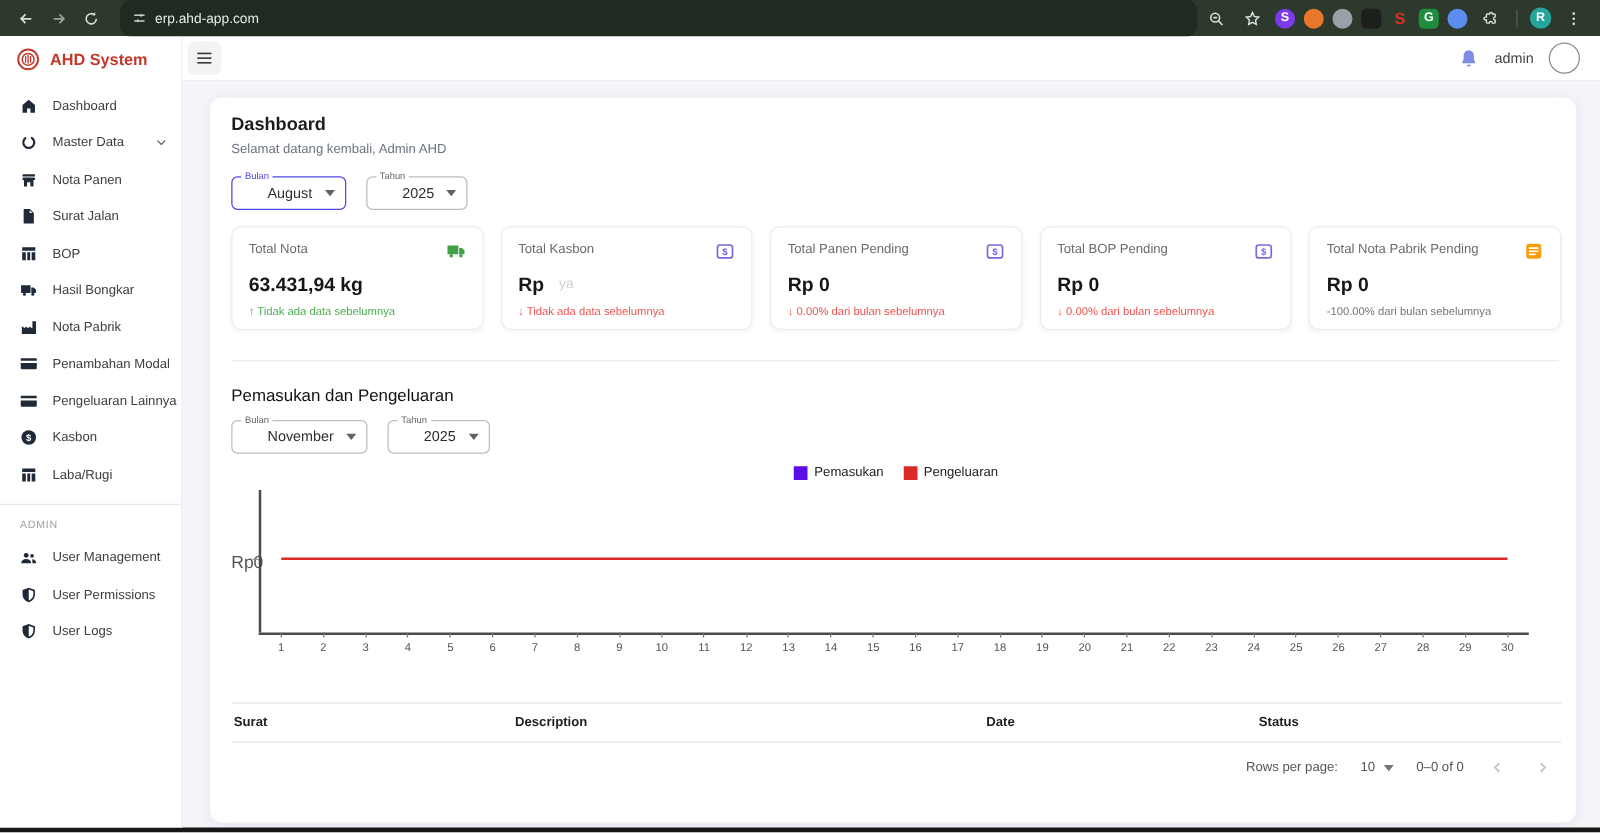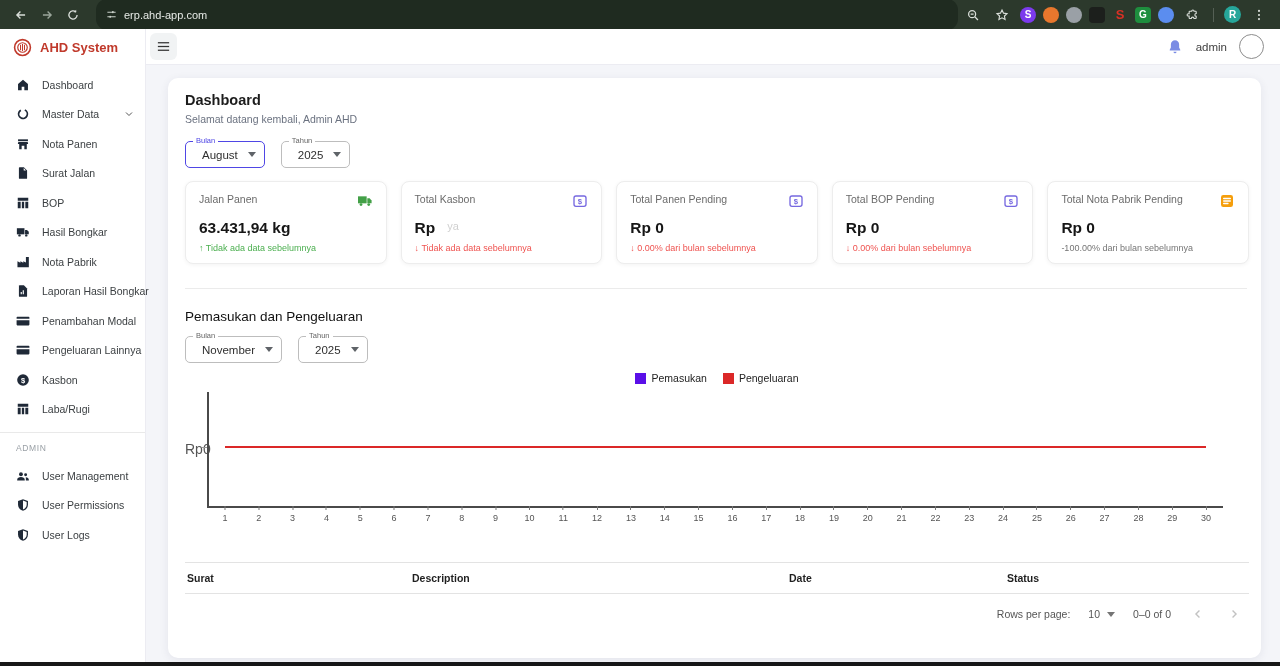"Bulan" .mui-select { padding: 0 8px 0 16px -> 0 8px 0 28px }
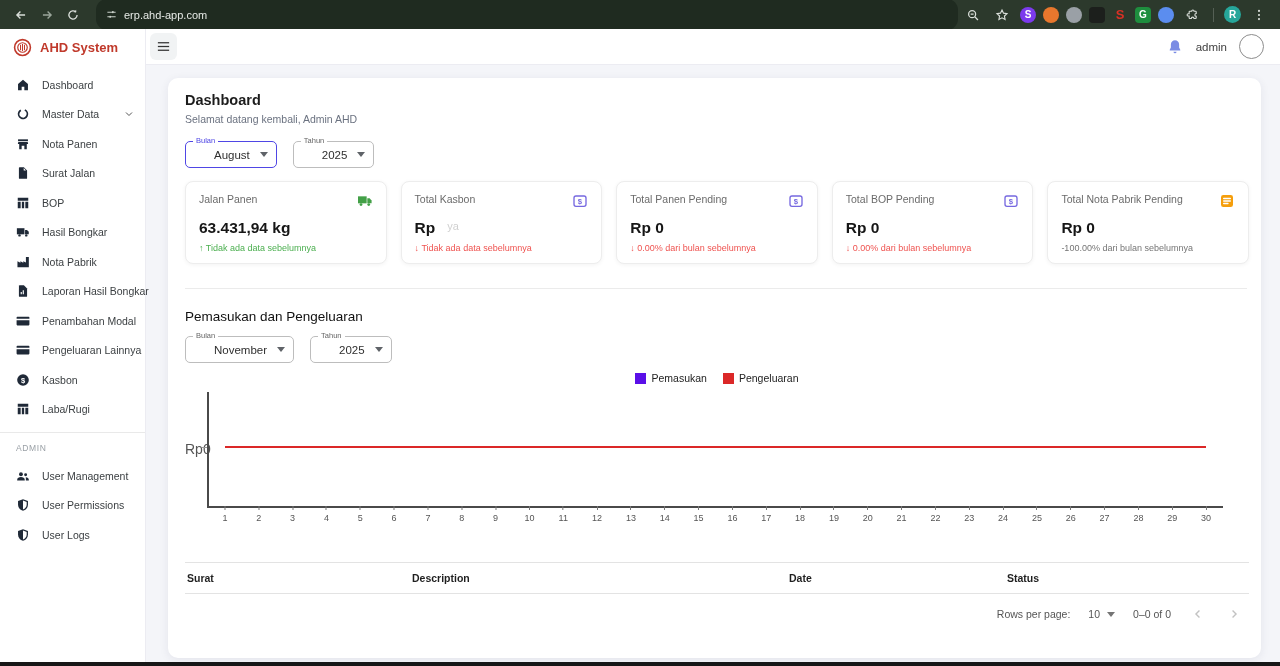"Jalan Panen" span.stat-title { text: Jalan Panen -> Total Nota }
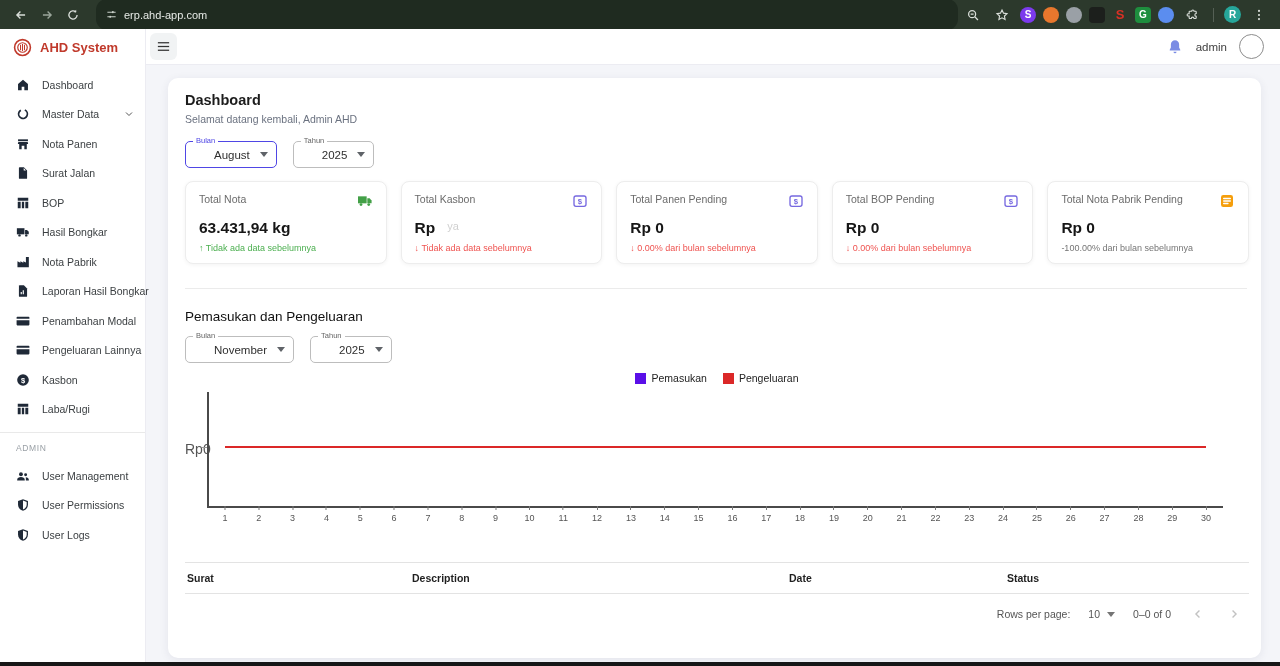"Laporan Hasil Bongkar" div.mi { html: <div> <span> <svg> <path></path> <path></path> </svg> </span> <span>Laporan Hasil Bongkar</span> </div> -> none }
